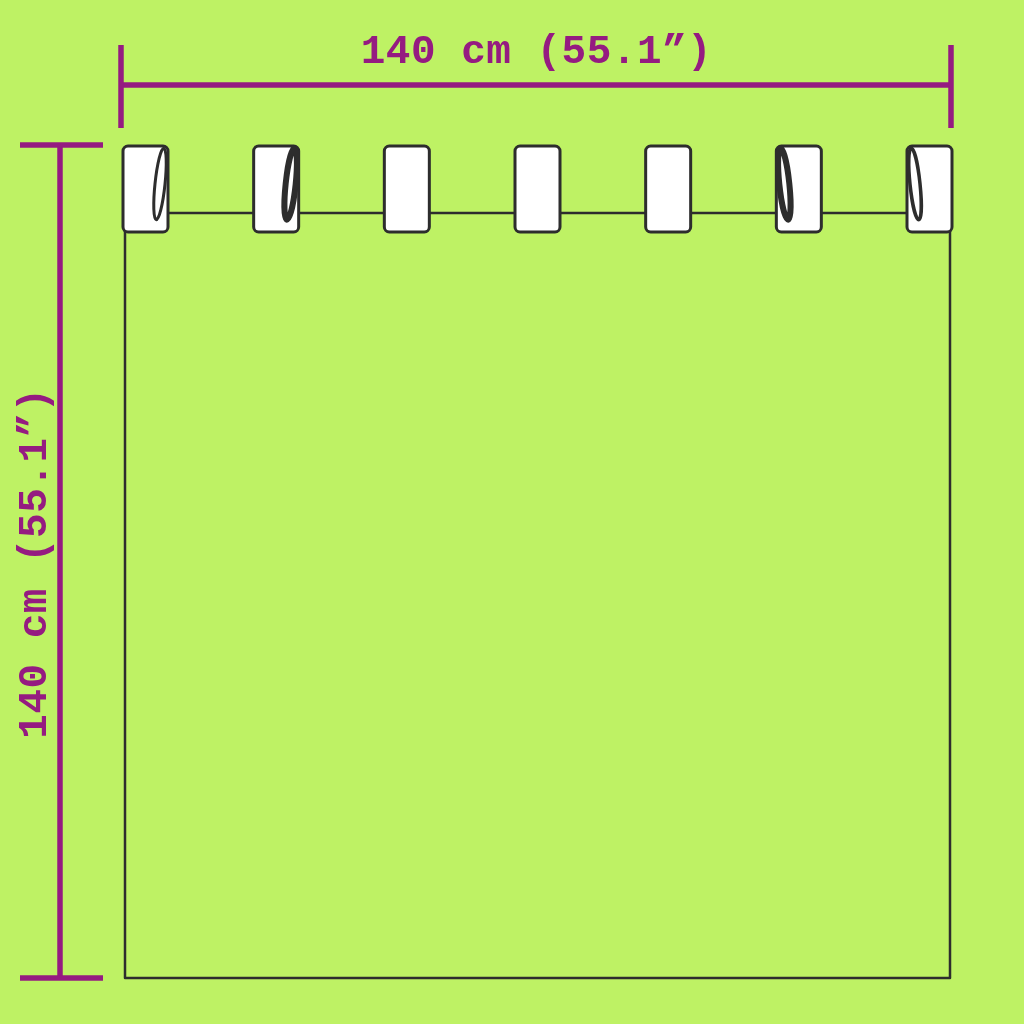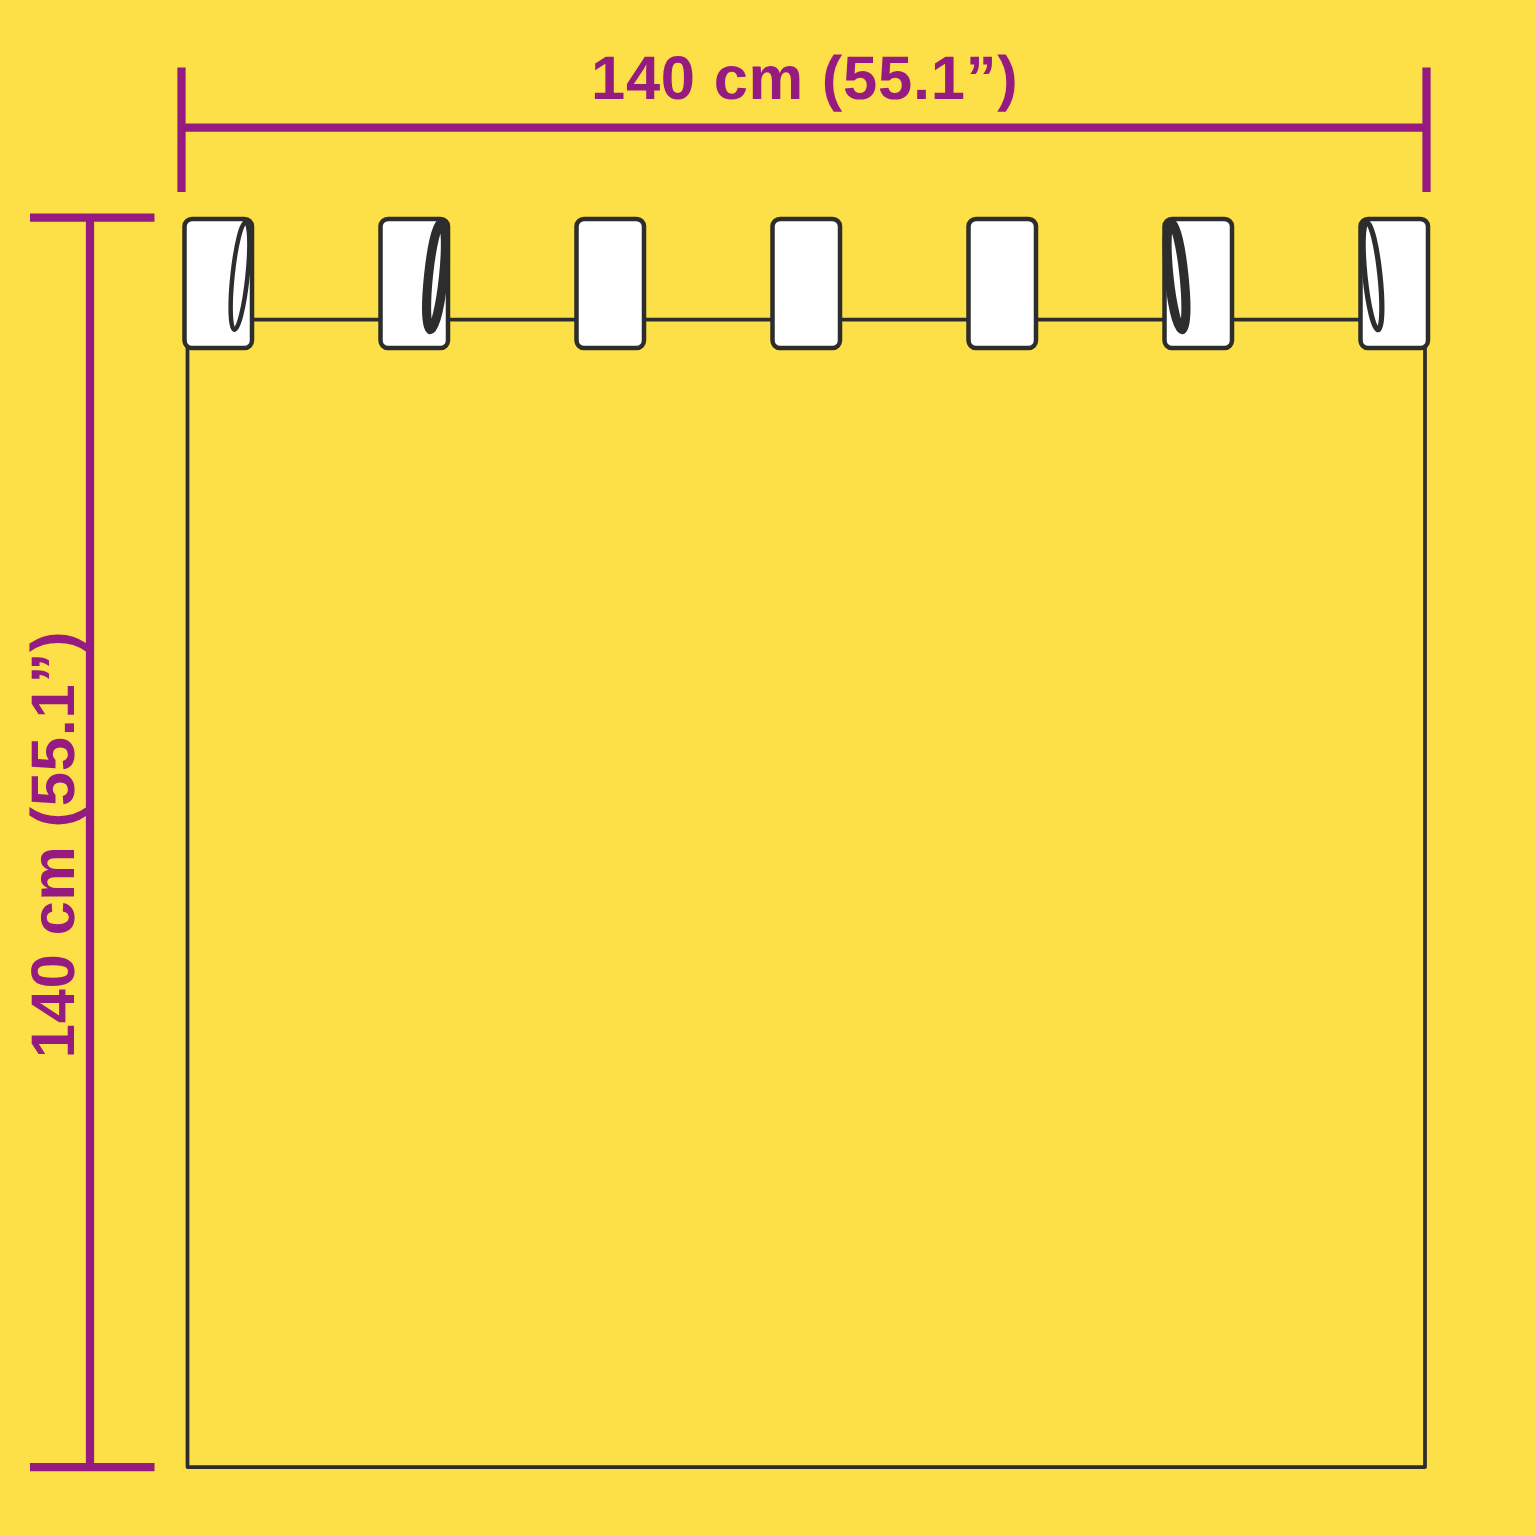"140 cm (55.1”)" .stage { background: #fde047 -> #bef264; font-family: Liberation Sans, sans-serif -> Liberation Mono, monospace }
